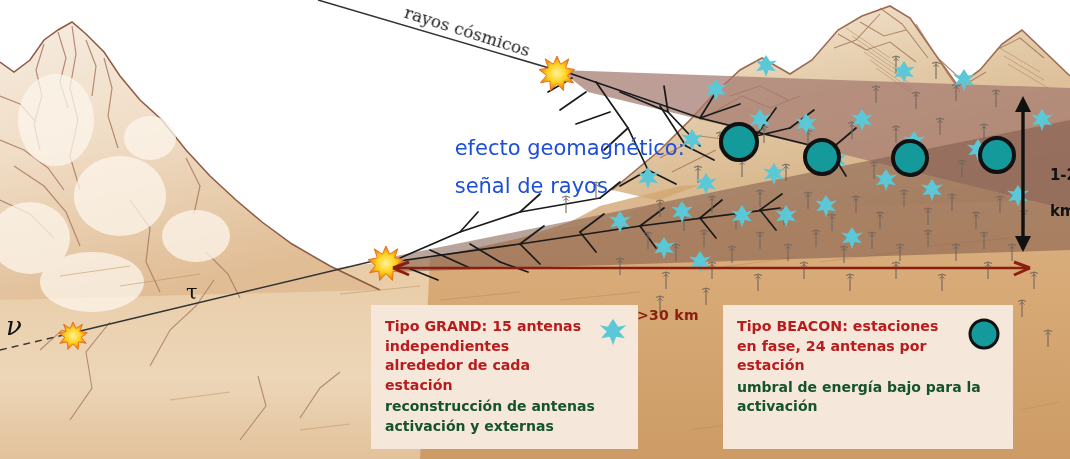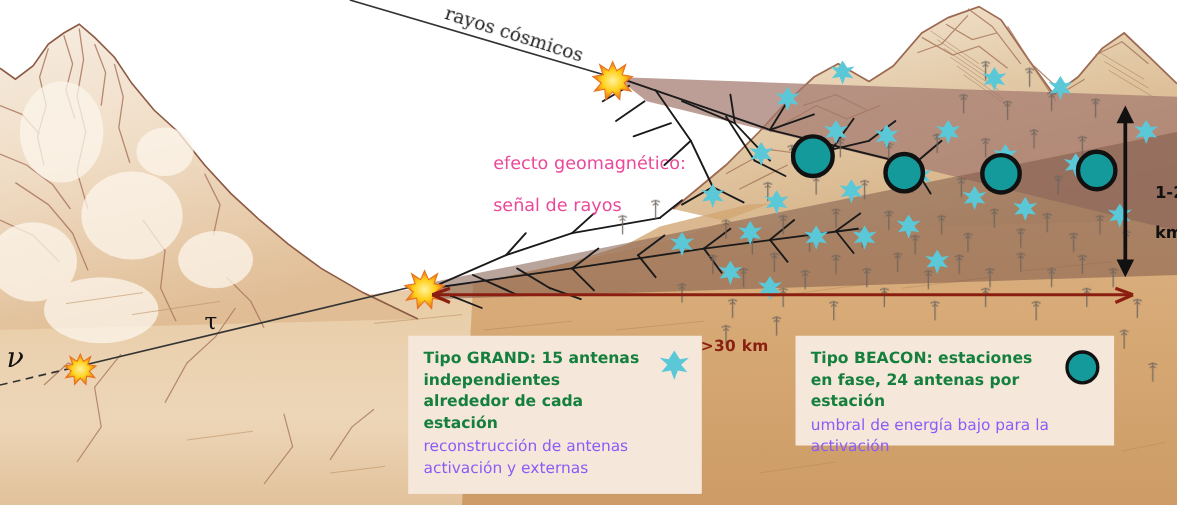"efecto geomagnético:" #geo-label { color: #ec4899 -> #1d4ed8; font-size: 16px -> 21px }
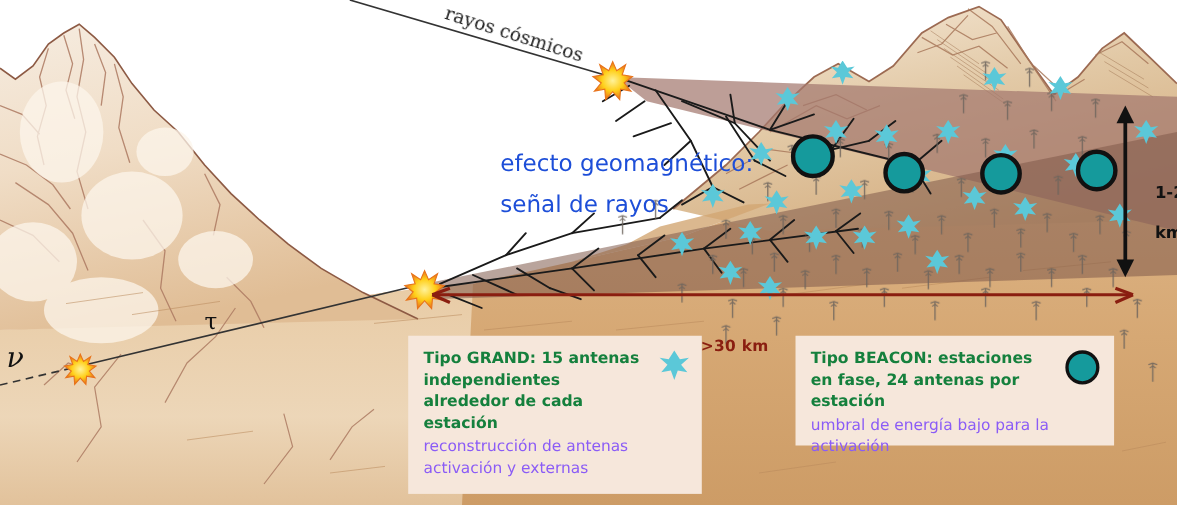"Tipo GRAND: 15 antenas independientes" .caption .hd { color: #15803d -> #b91c1c }
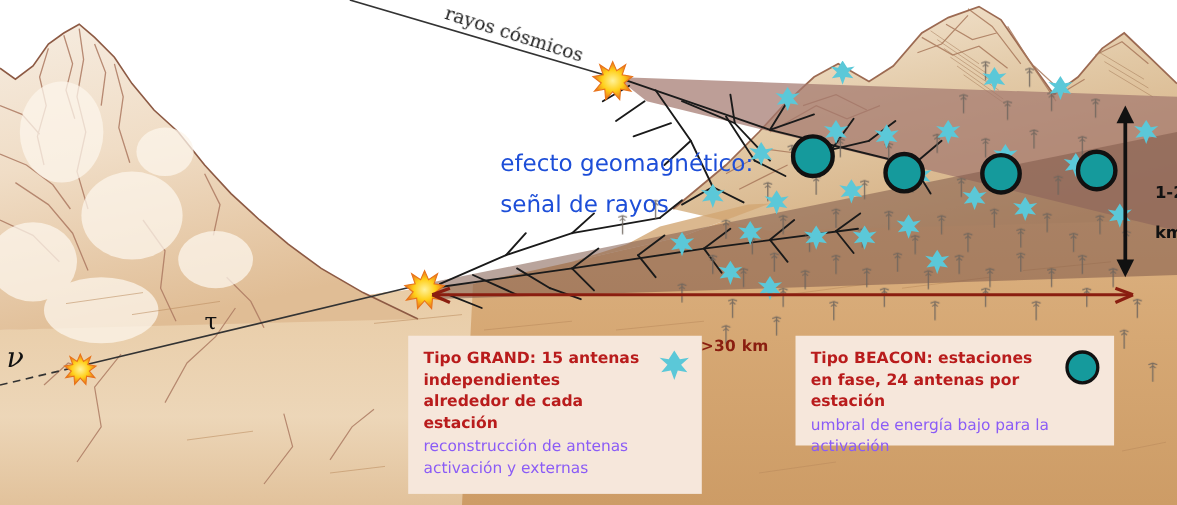"Tipo BEACON: estaciones en fase," #caption-beacon { height: 100px -> 144px }
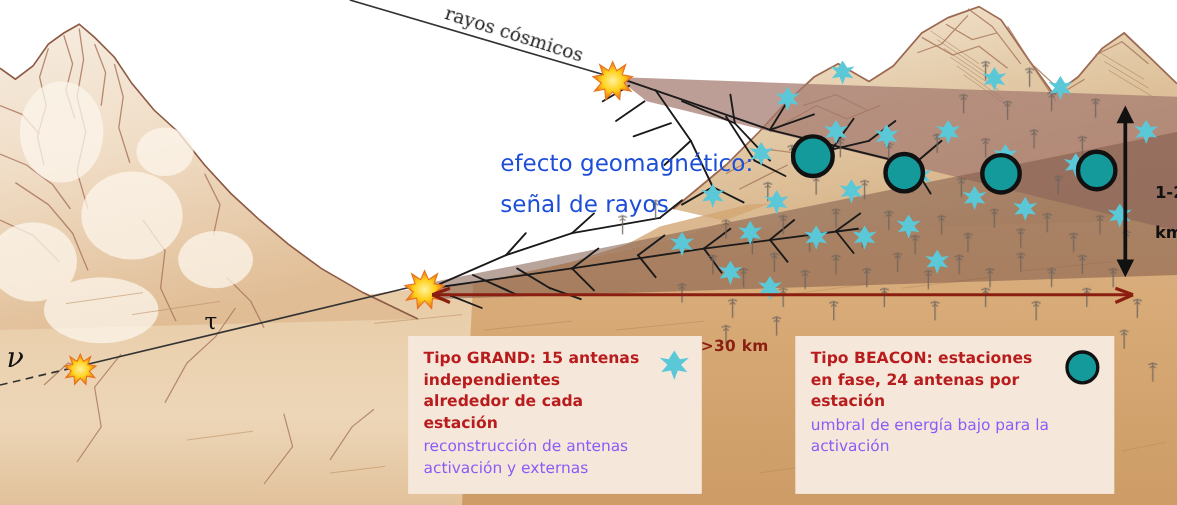"umbral de energía bajo para" .caption .sub { color: #8b5cf6 -> #14532d; font-weight: normal -> bold }
